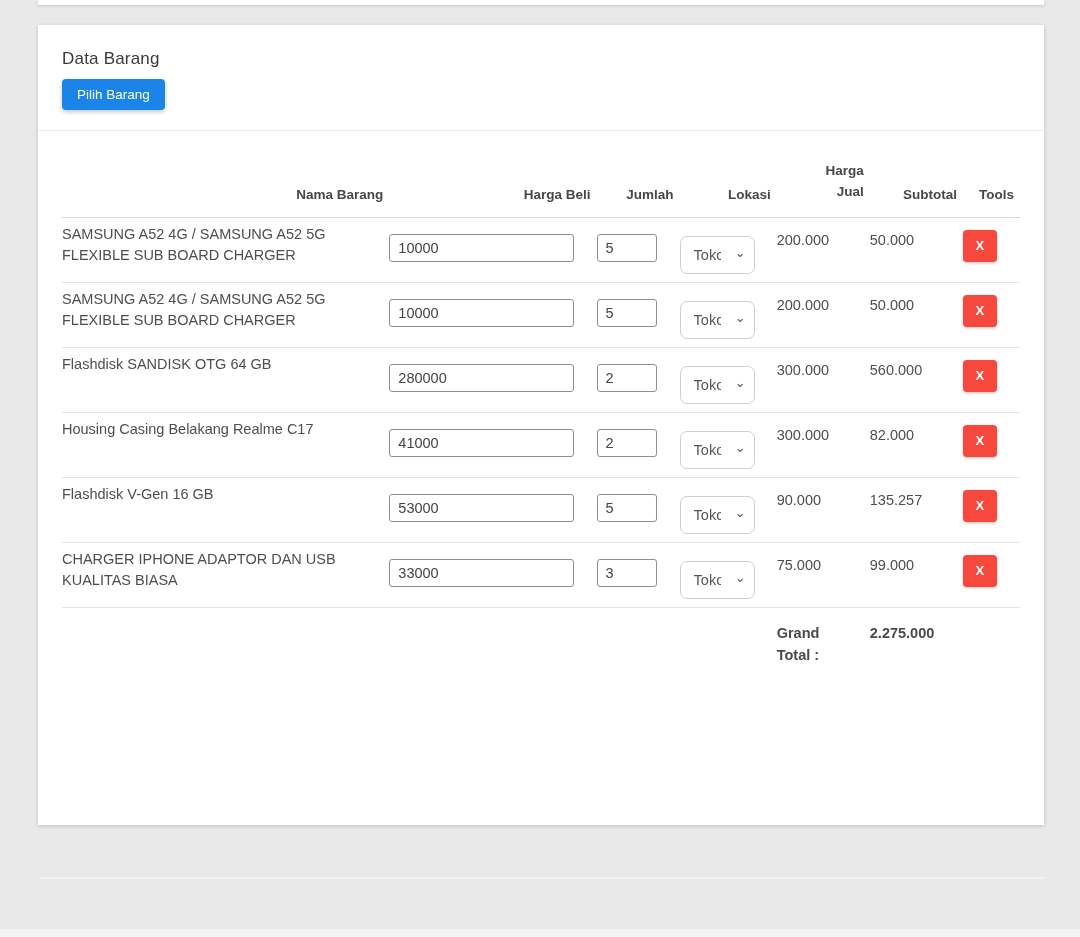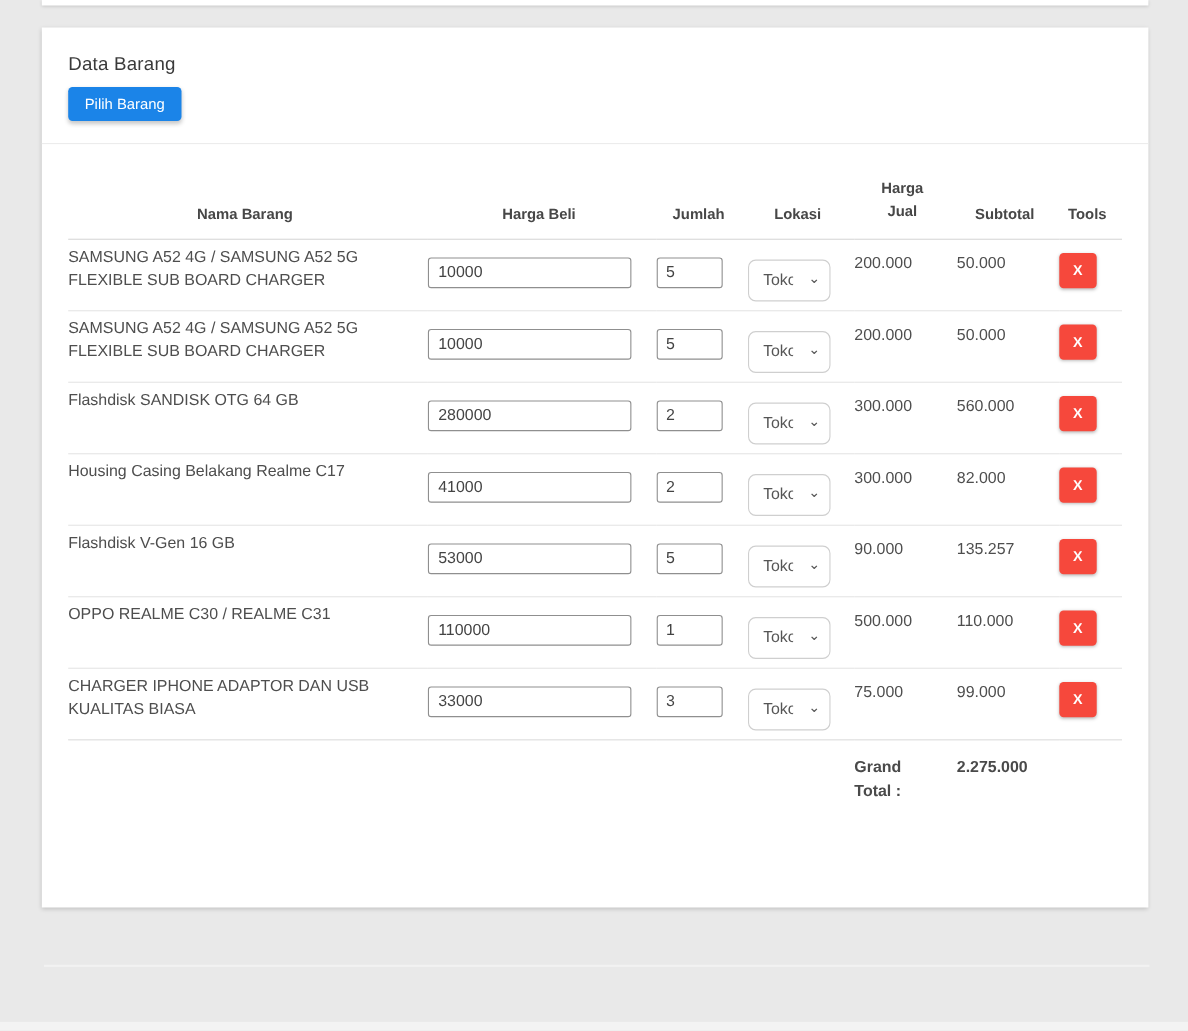"Harga Jual" thead th { text-align: center -> right }
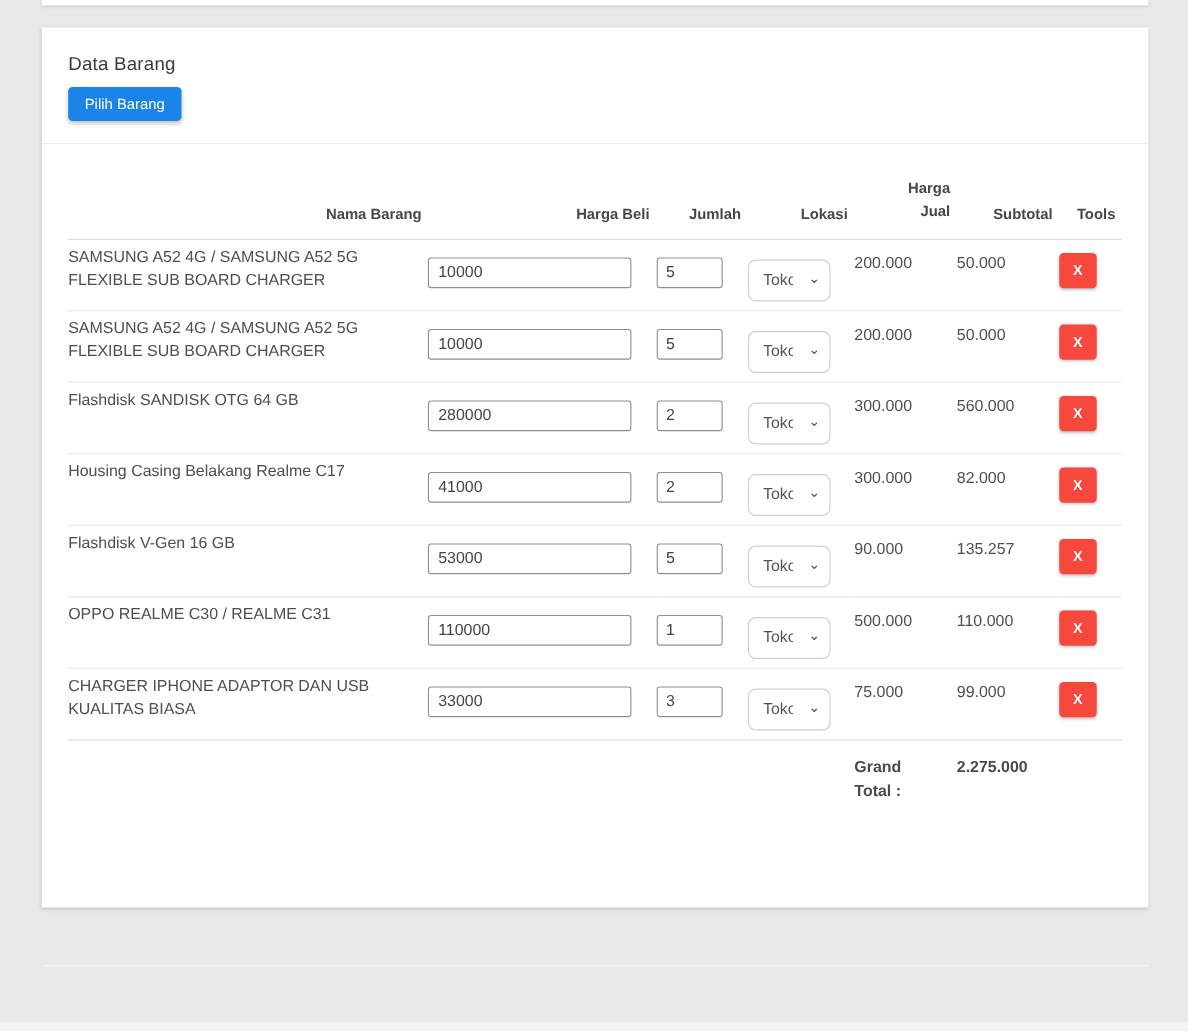"OPPO REALME C30 / REALME" tr { html: <tr> <td>OPPO REALME C30 / REALME C31</td> <td><input></td> <td><input></td> <td> <div> <span>Toko</span> <span>⌄</span> </div> </td> <td>500.000</td> <td>110.000</td> <td><button>X</button></td> </tr> -> none }
